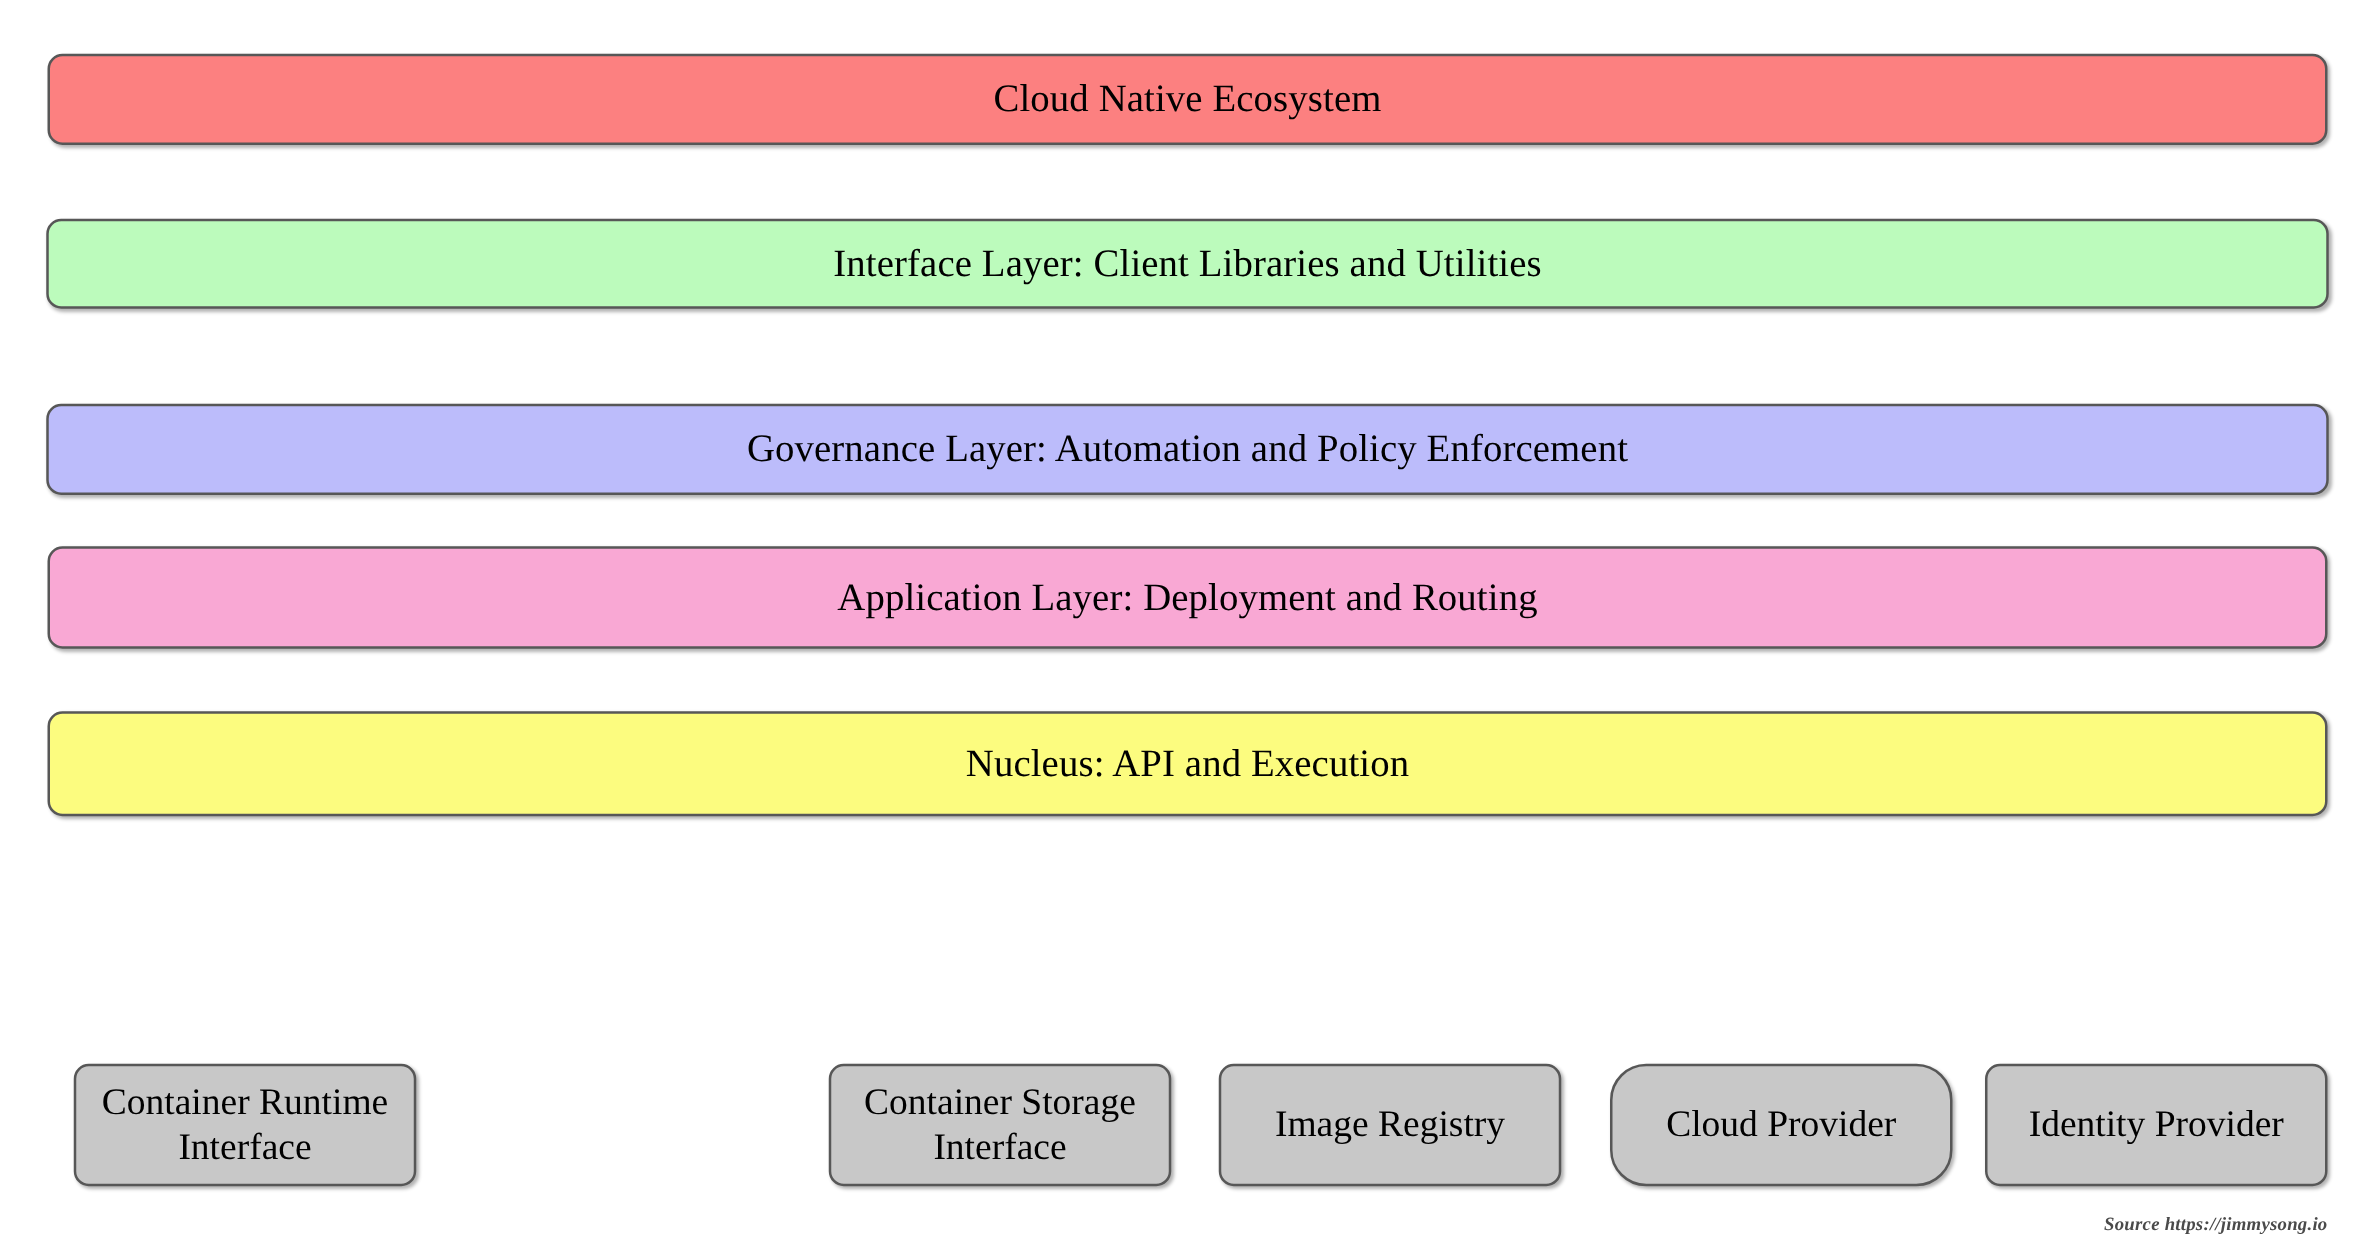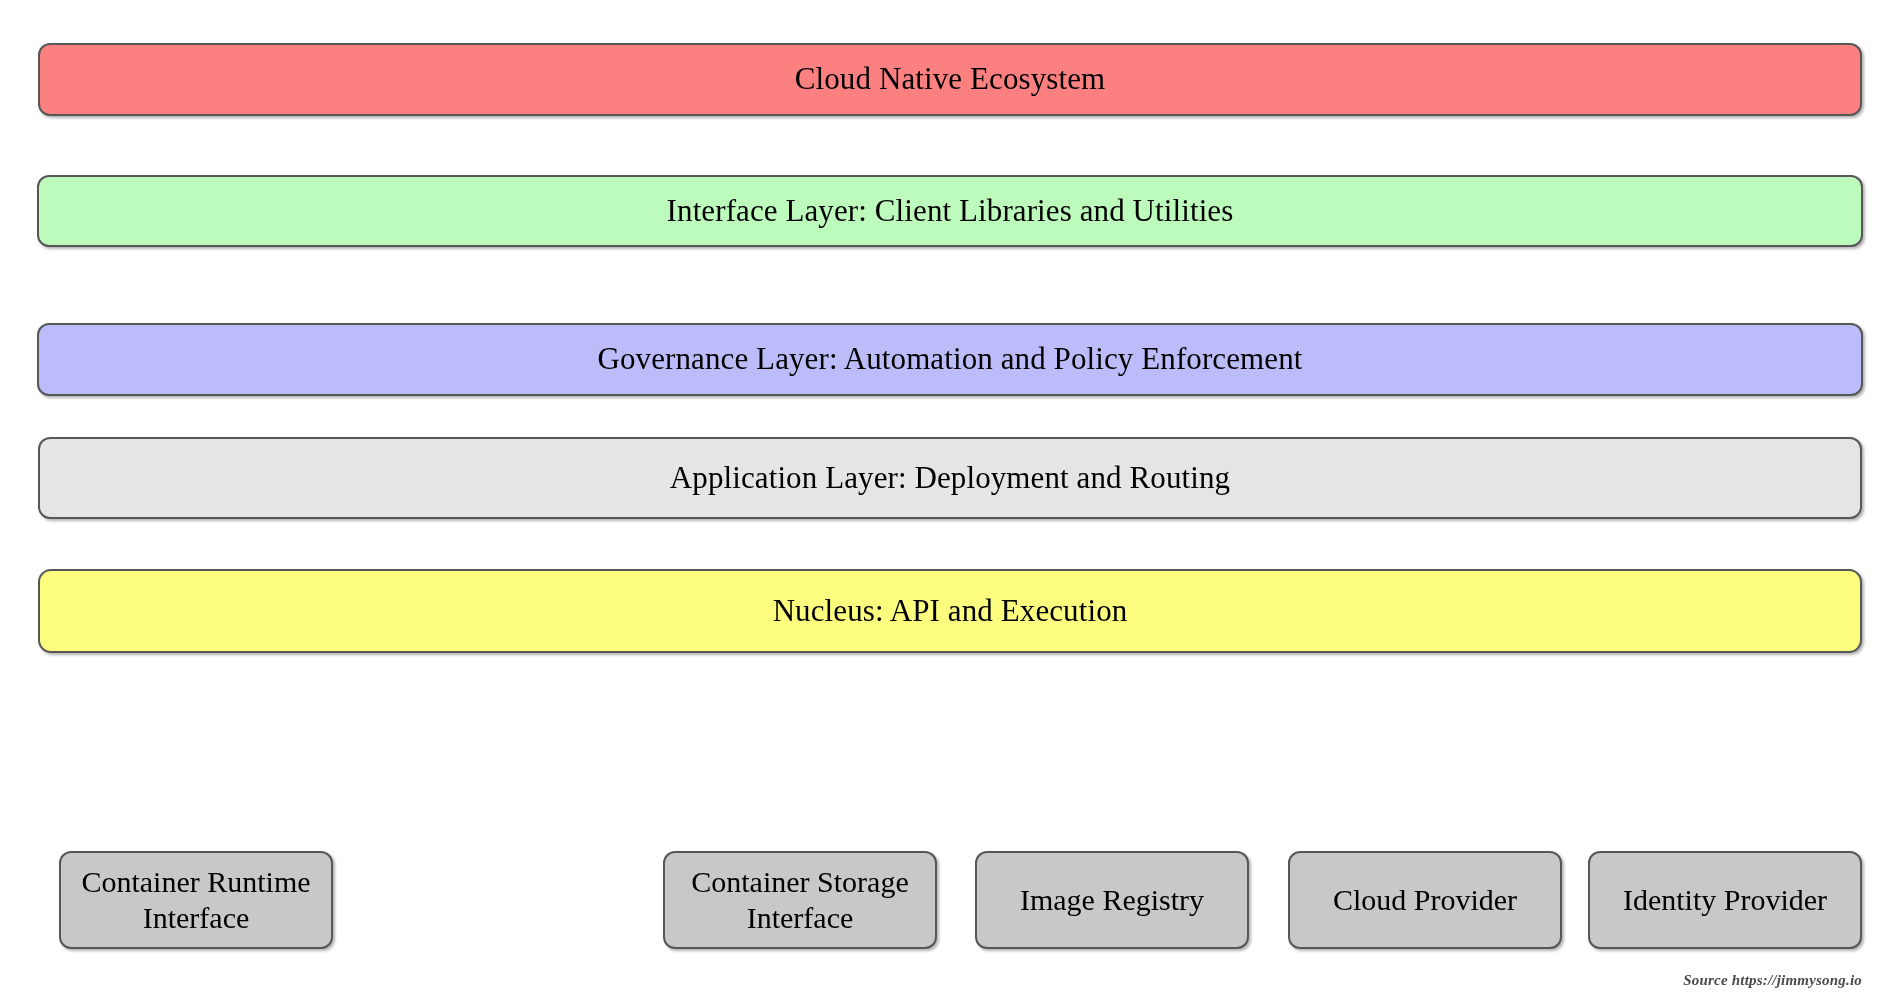"Application Layer: Deployment and" div.layer-box { background: #e5e5e5 -> #f9a8d4 }
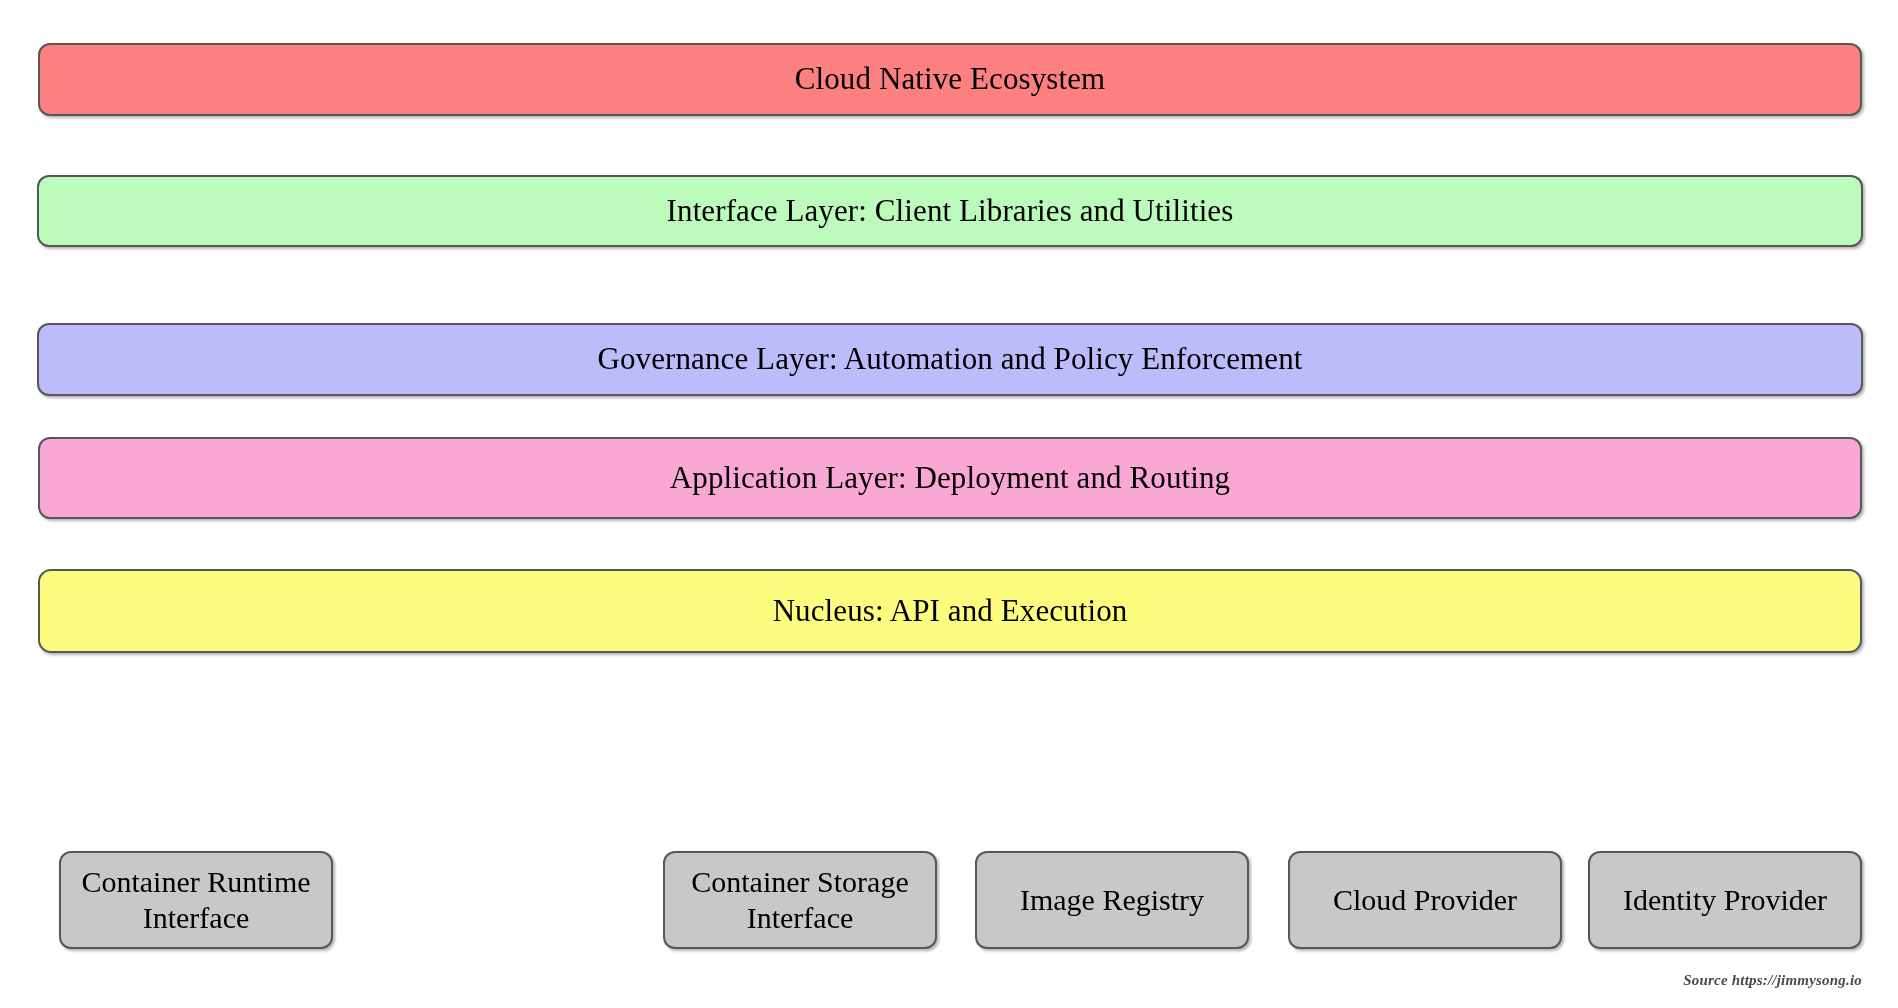"Nucleus: API and Execution" div.layer-box { border-radius: 13px -> none }
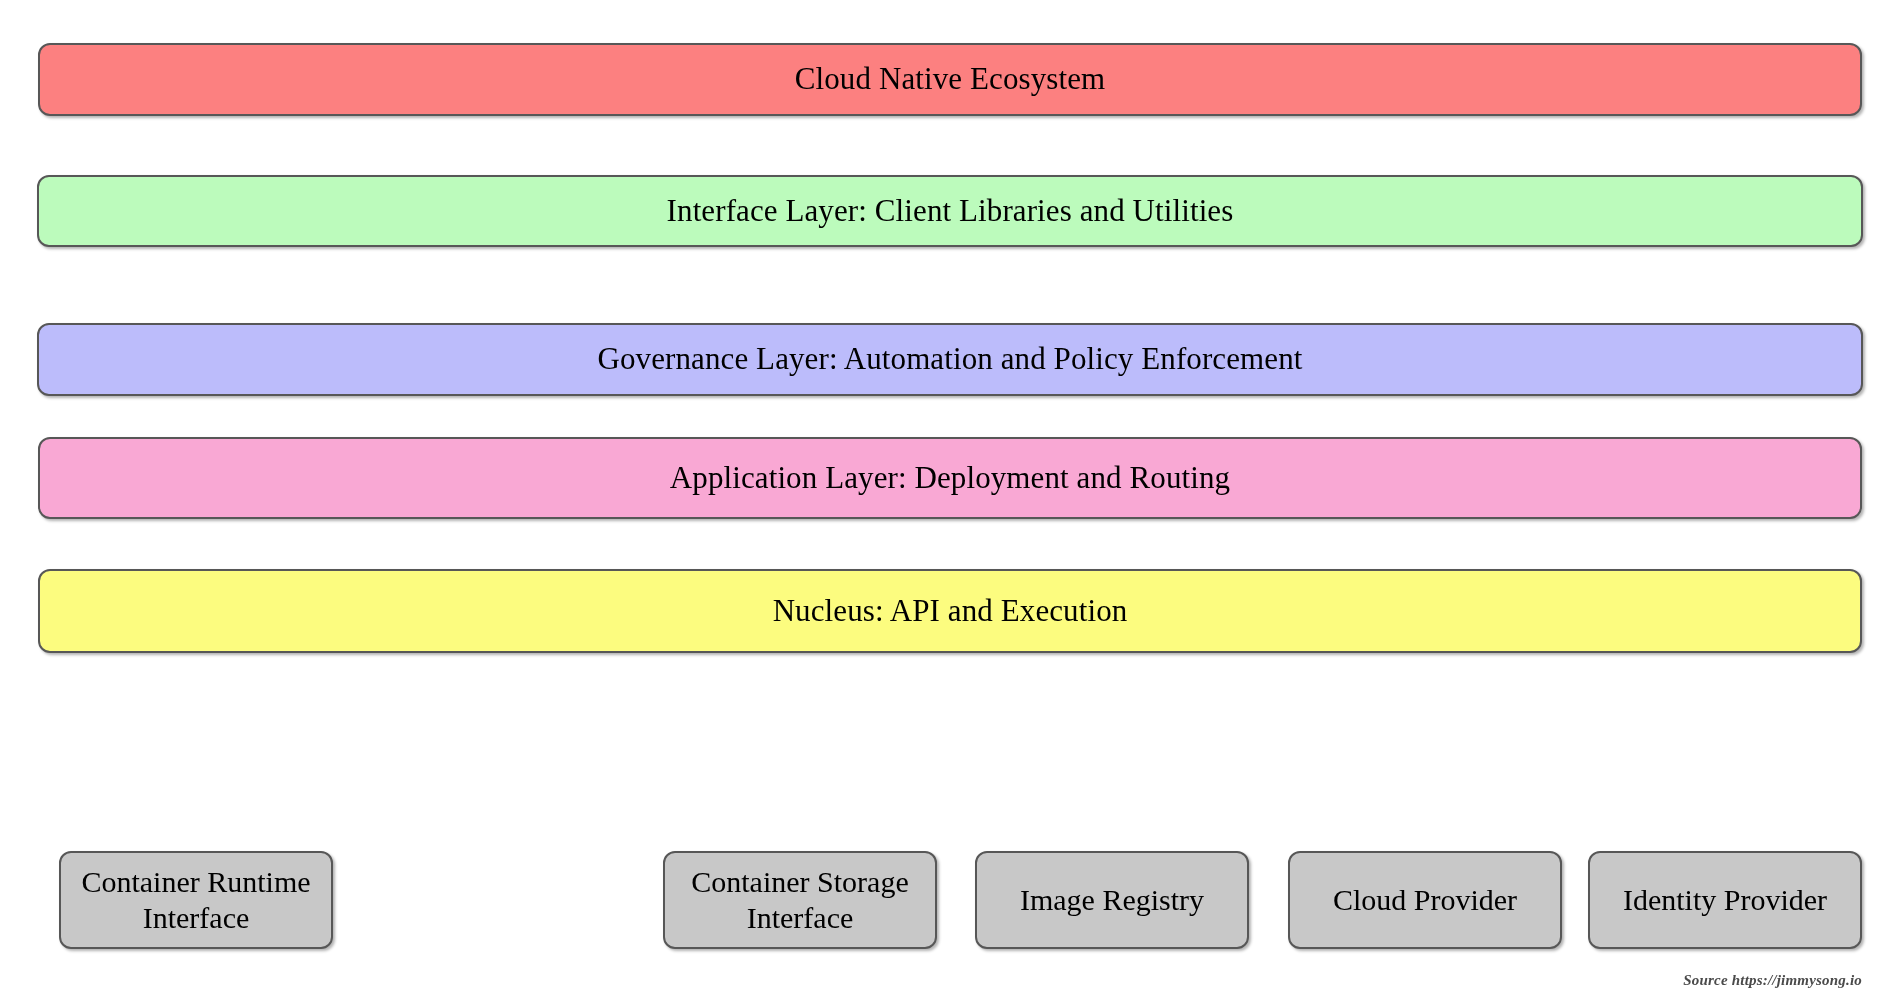"Cloud Provider" .f-4 { border-radius: none -> 29px }
